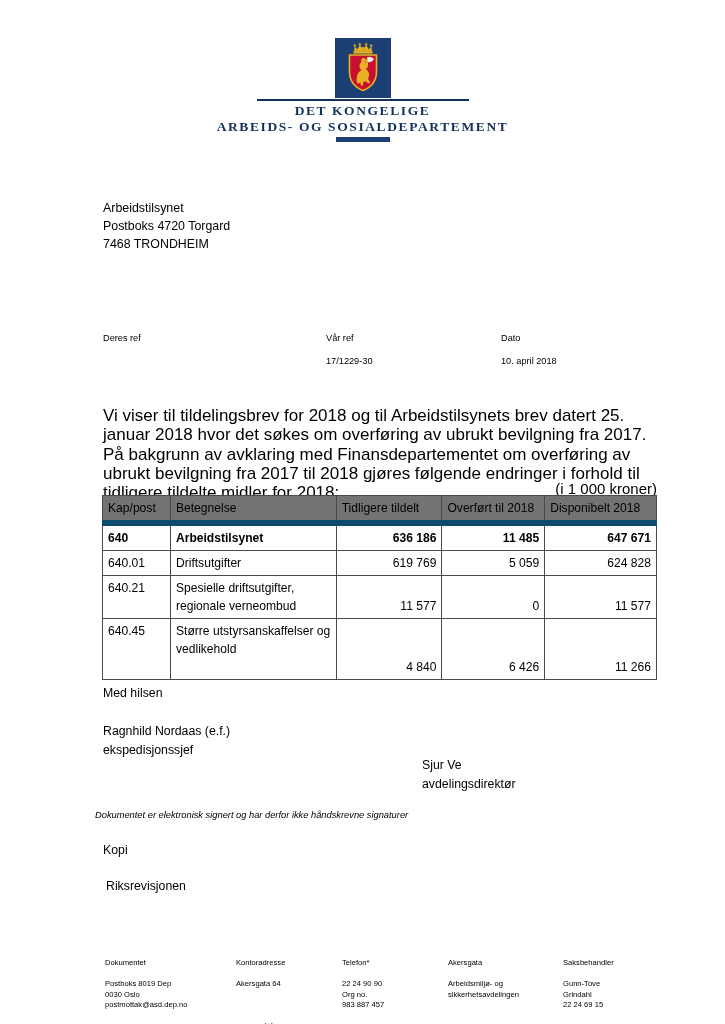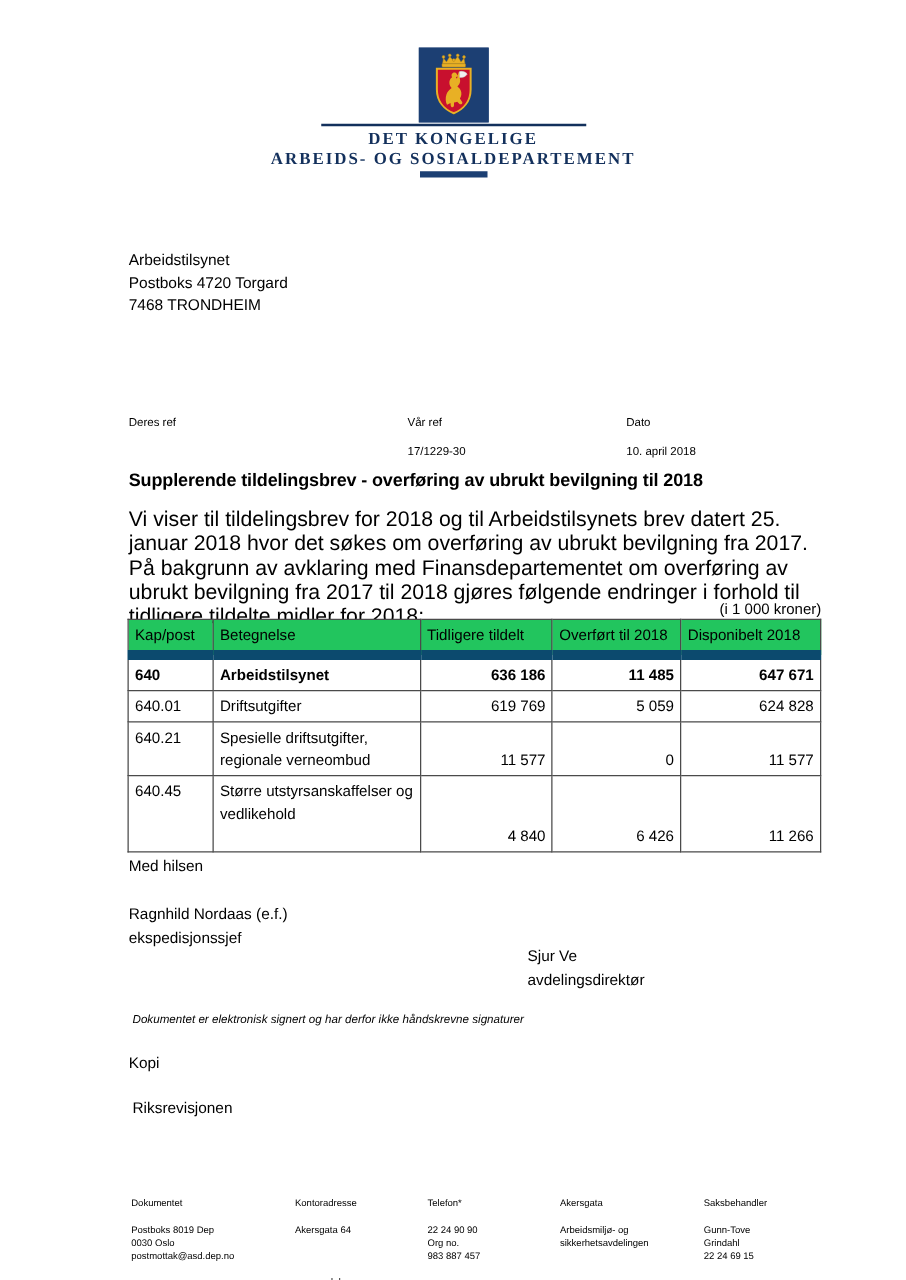"Supplerende tildelingsbrev - overføring" h1.doc-title { html: <h1>Supplerende tildelingsbrev - overføring av ubrukt bevilgning til 2018</h1> -> none }
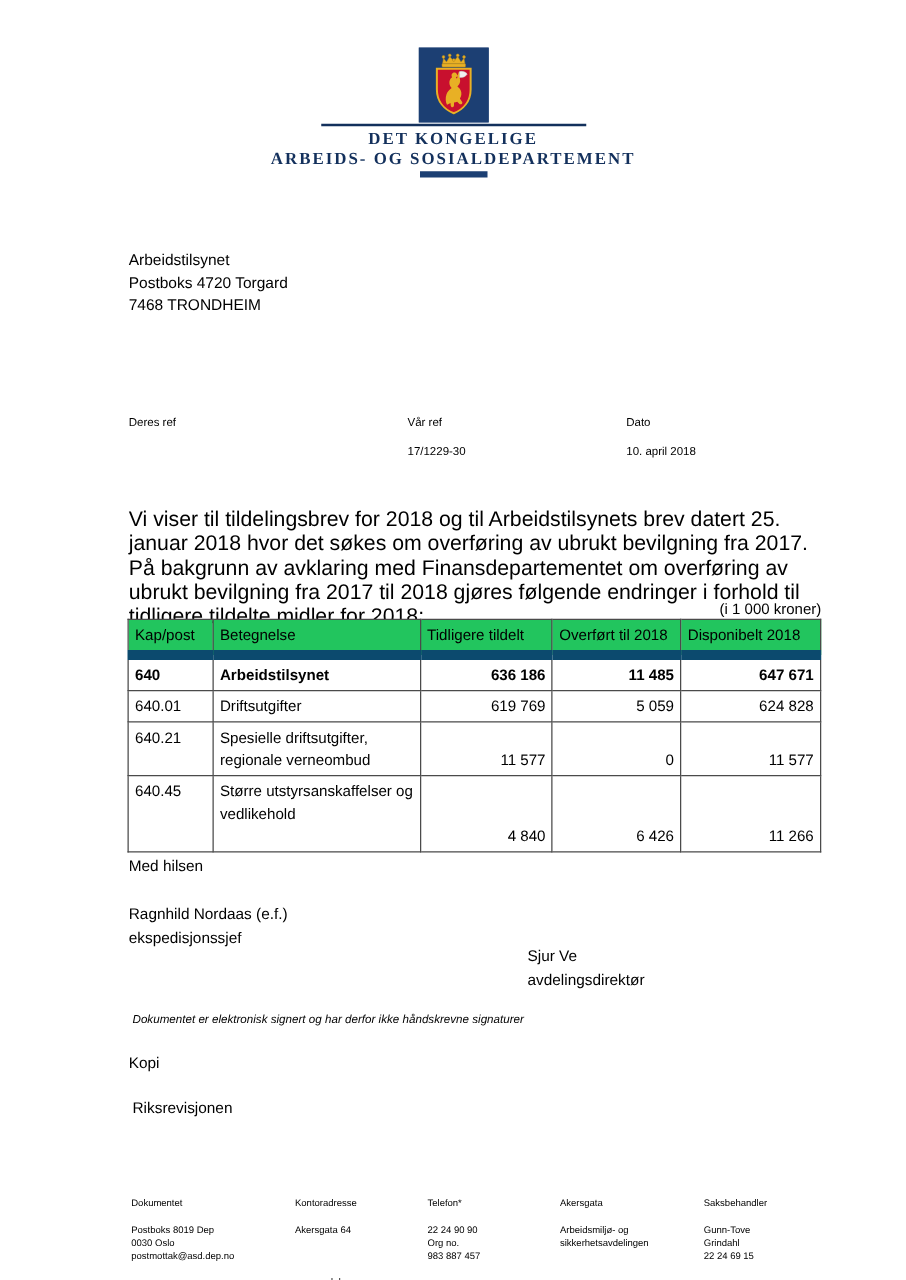"(i 1 000 kroner)" .unit-note { font-size: 12px -> 15px }
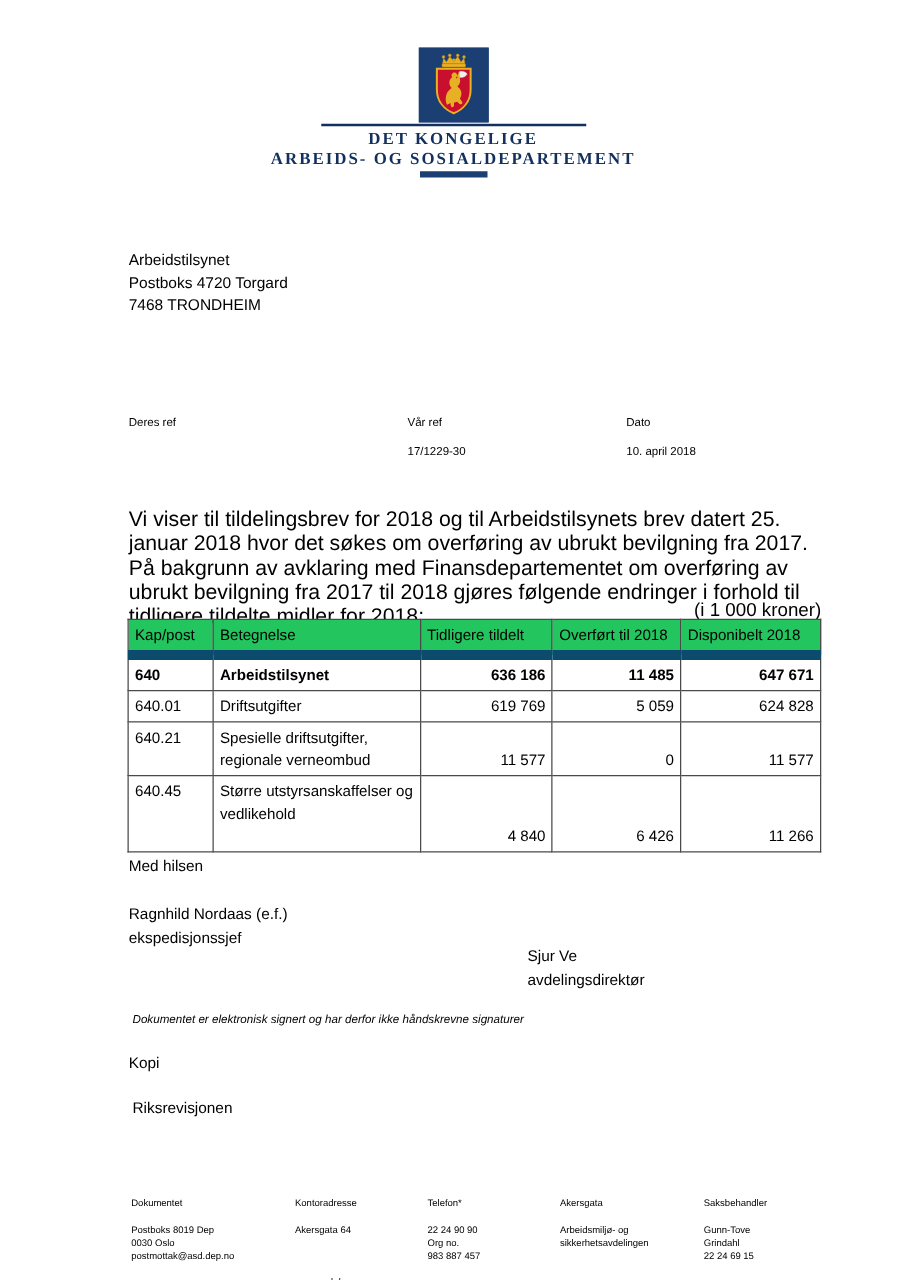"Kap/post" table.alloc thead th { background: #22c55e -> #737373; border-bottom: 8px solid #0c4a6e -> 6px solid #0c4a6e }
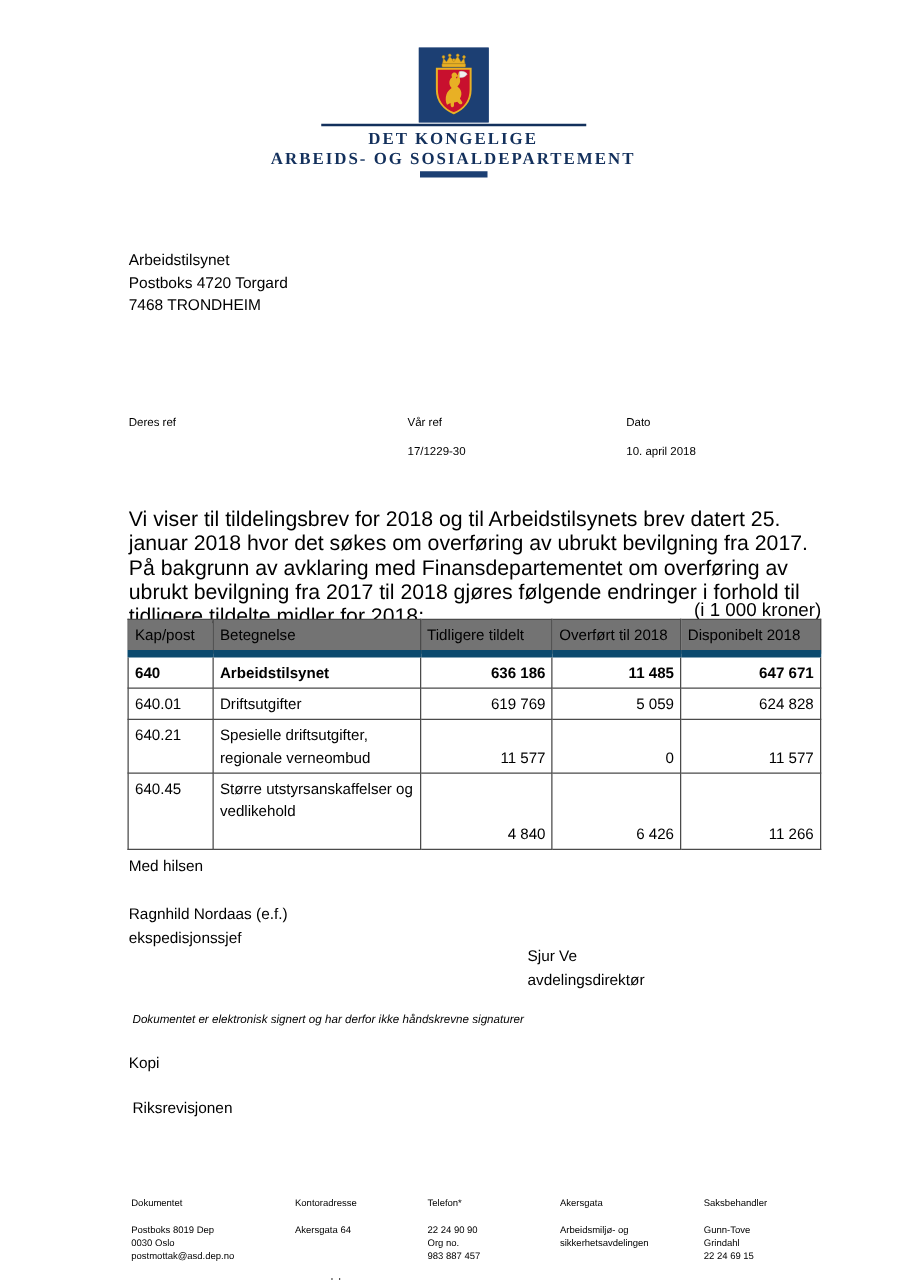"Dokumentet er elektronisk signert og" .esign-note { left: 106px -> 95px }
